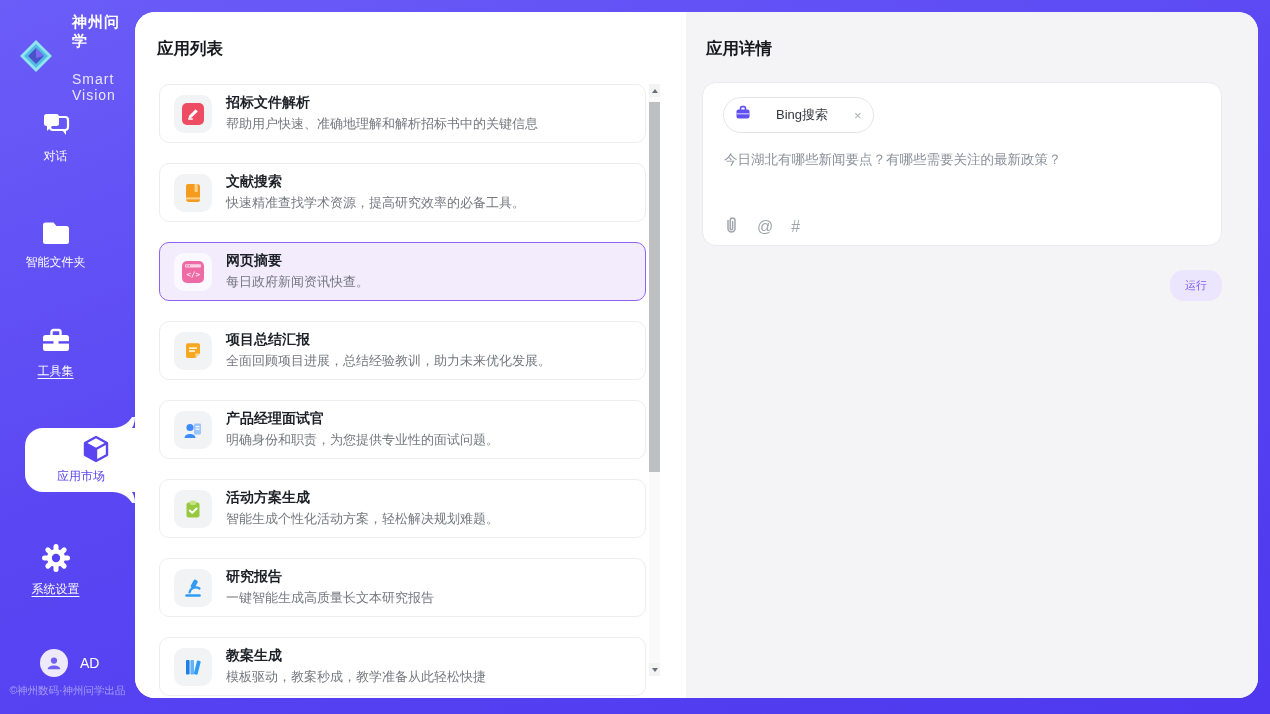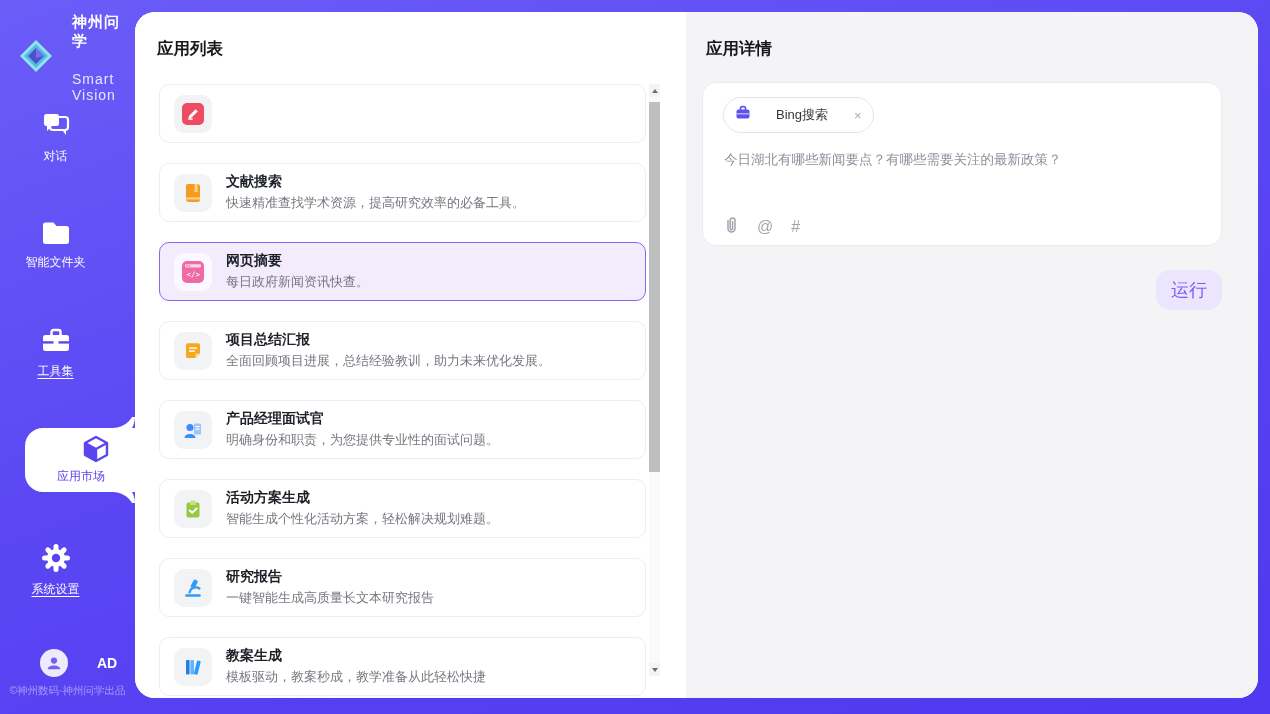"招标文件解析" span.ctext { html: none -> <span> <div>招标文件解析</div> <div>帮助用户快速、准确地理解和解析招标书中的关键信息</div> </span> }
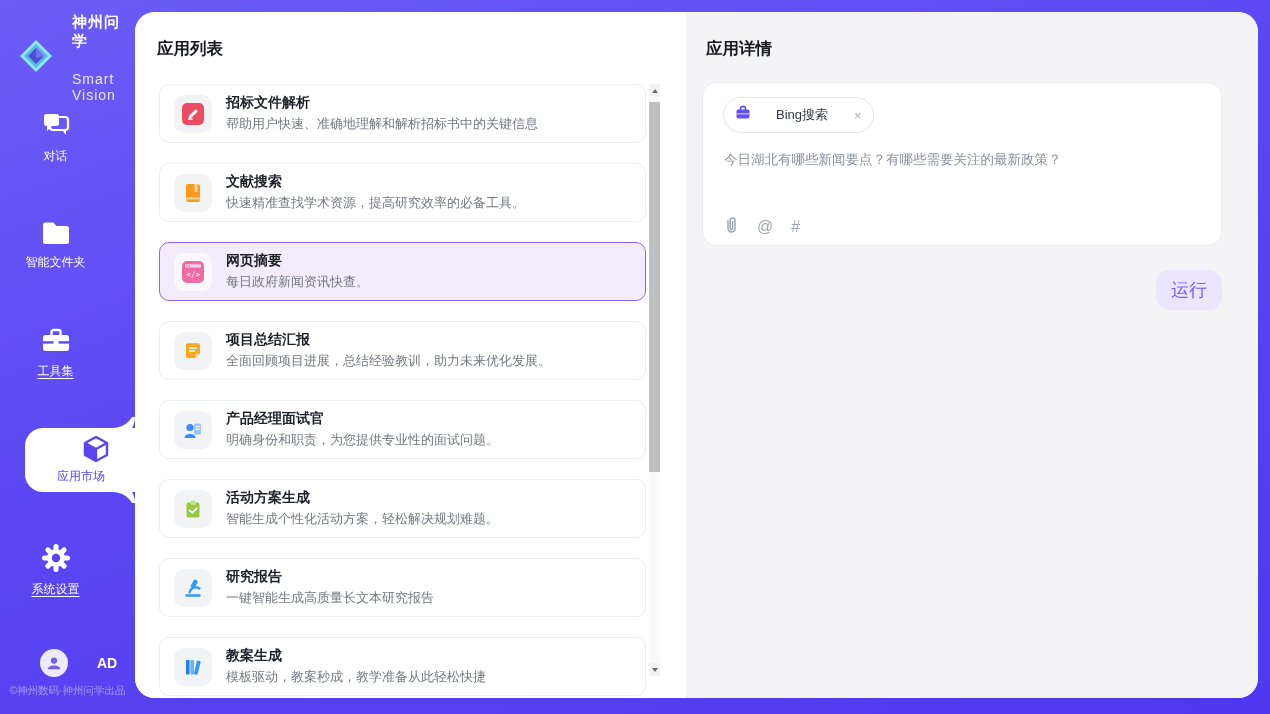"运行" .run-btn { font-size: 18px -> 11px }
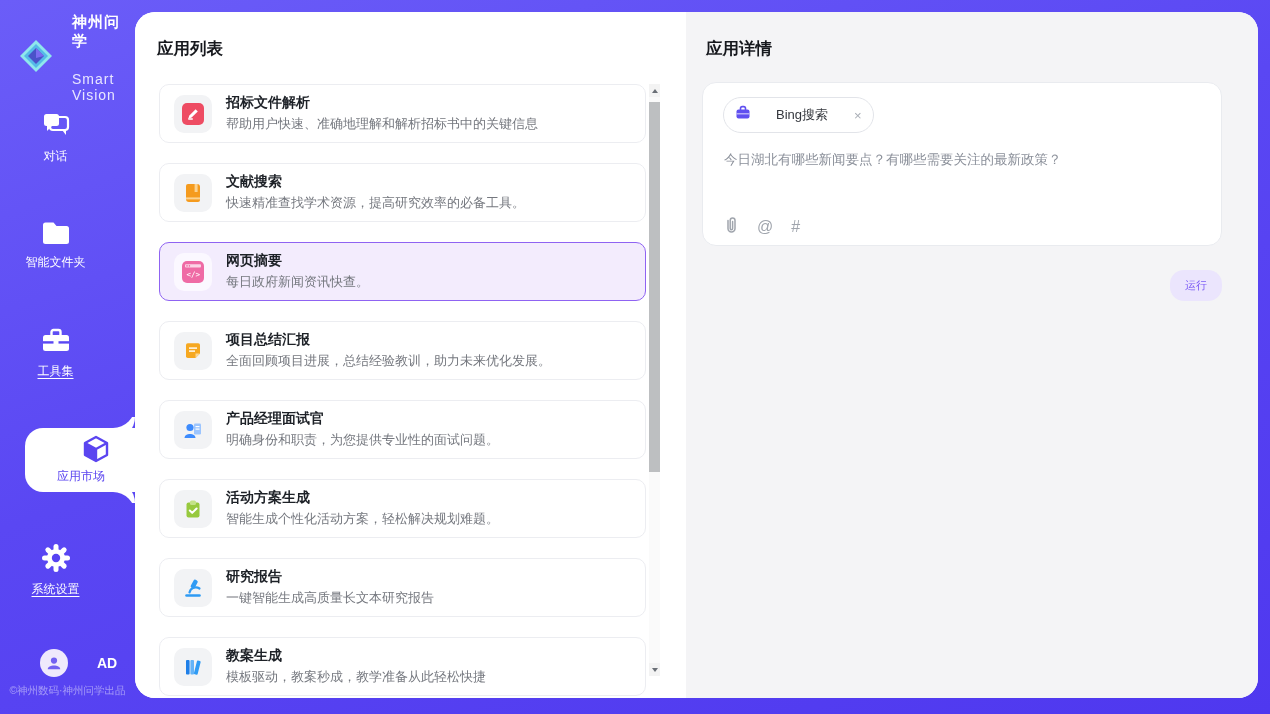"AD" .user-row { font-weight: bold -> none; gap: 29px -> 12px }
